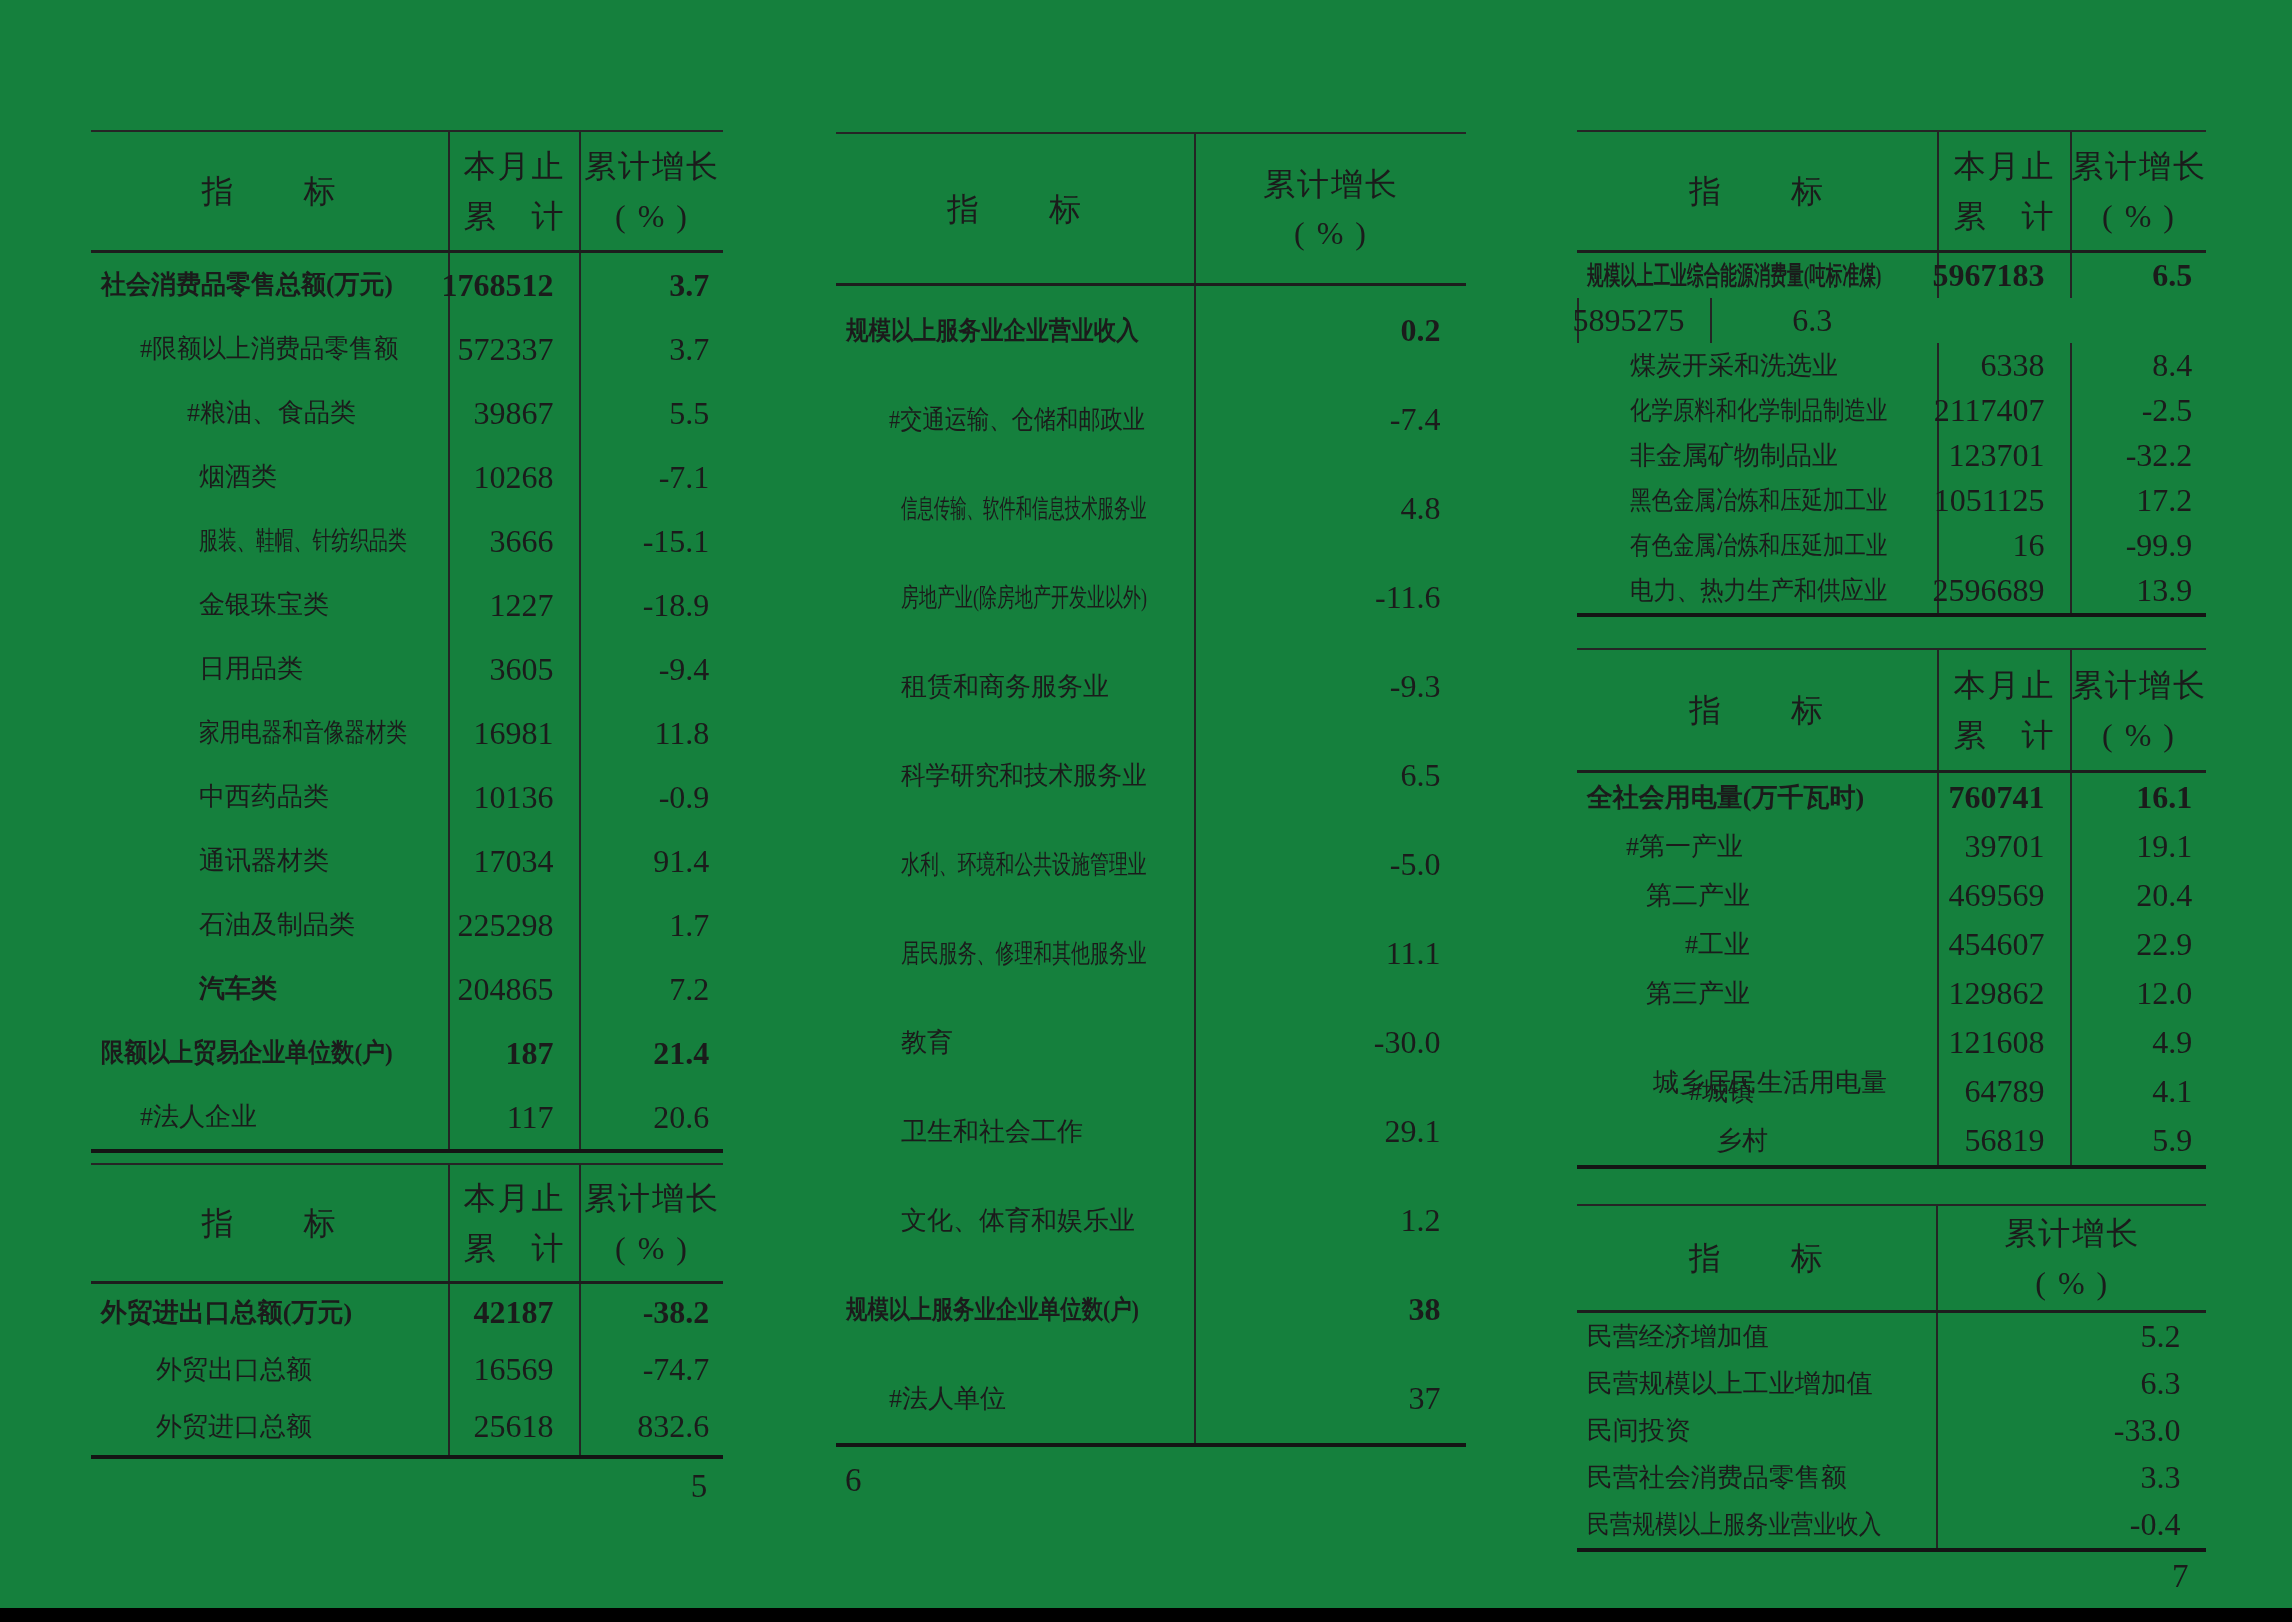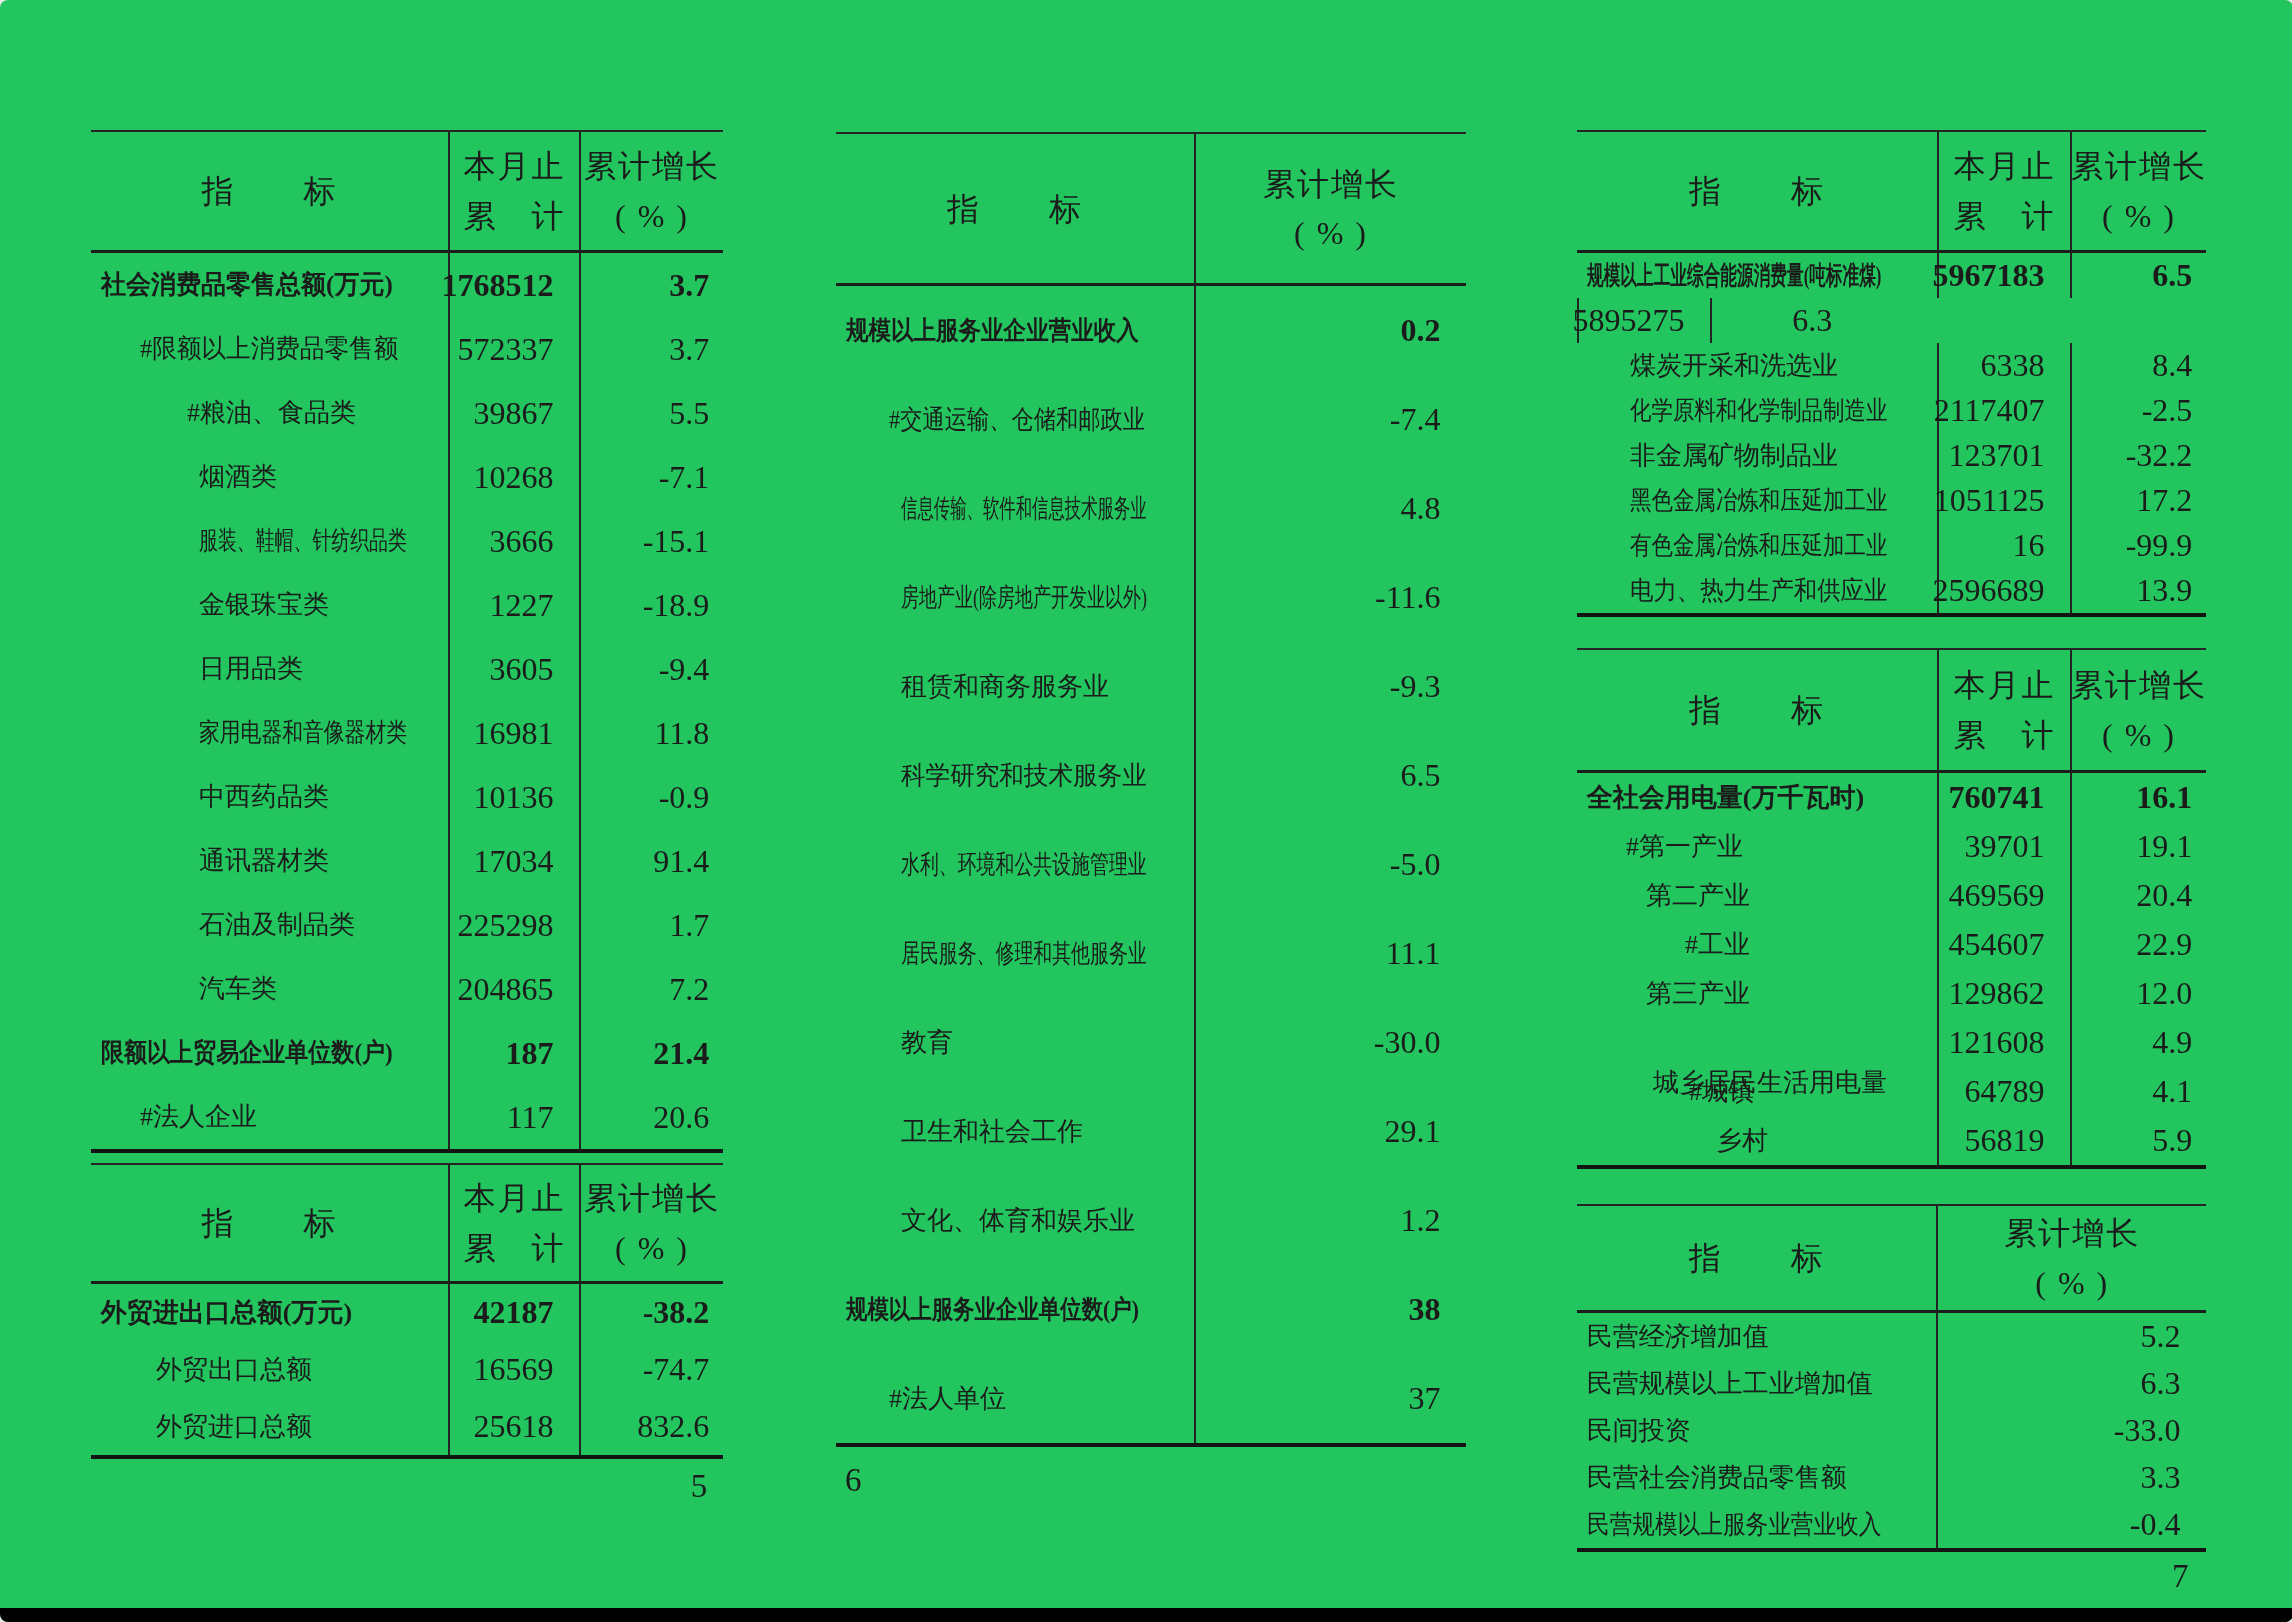"指 标" .sheet { background: #22c55e -> #15803d; border-radius: 8px -> none }
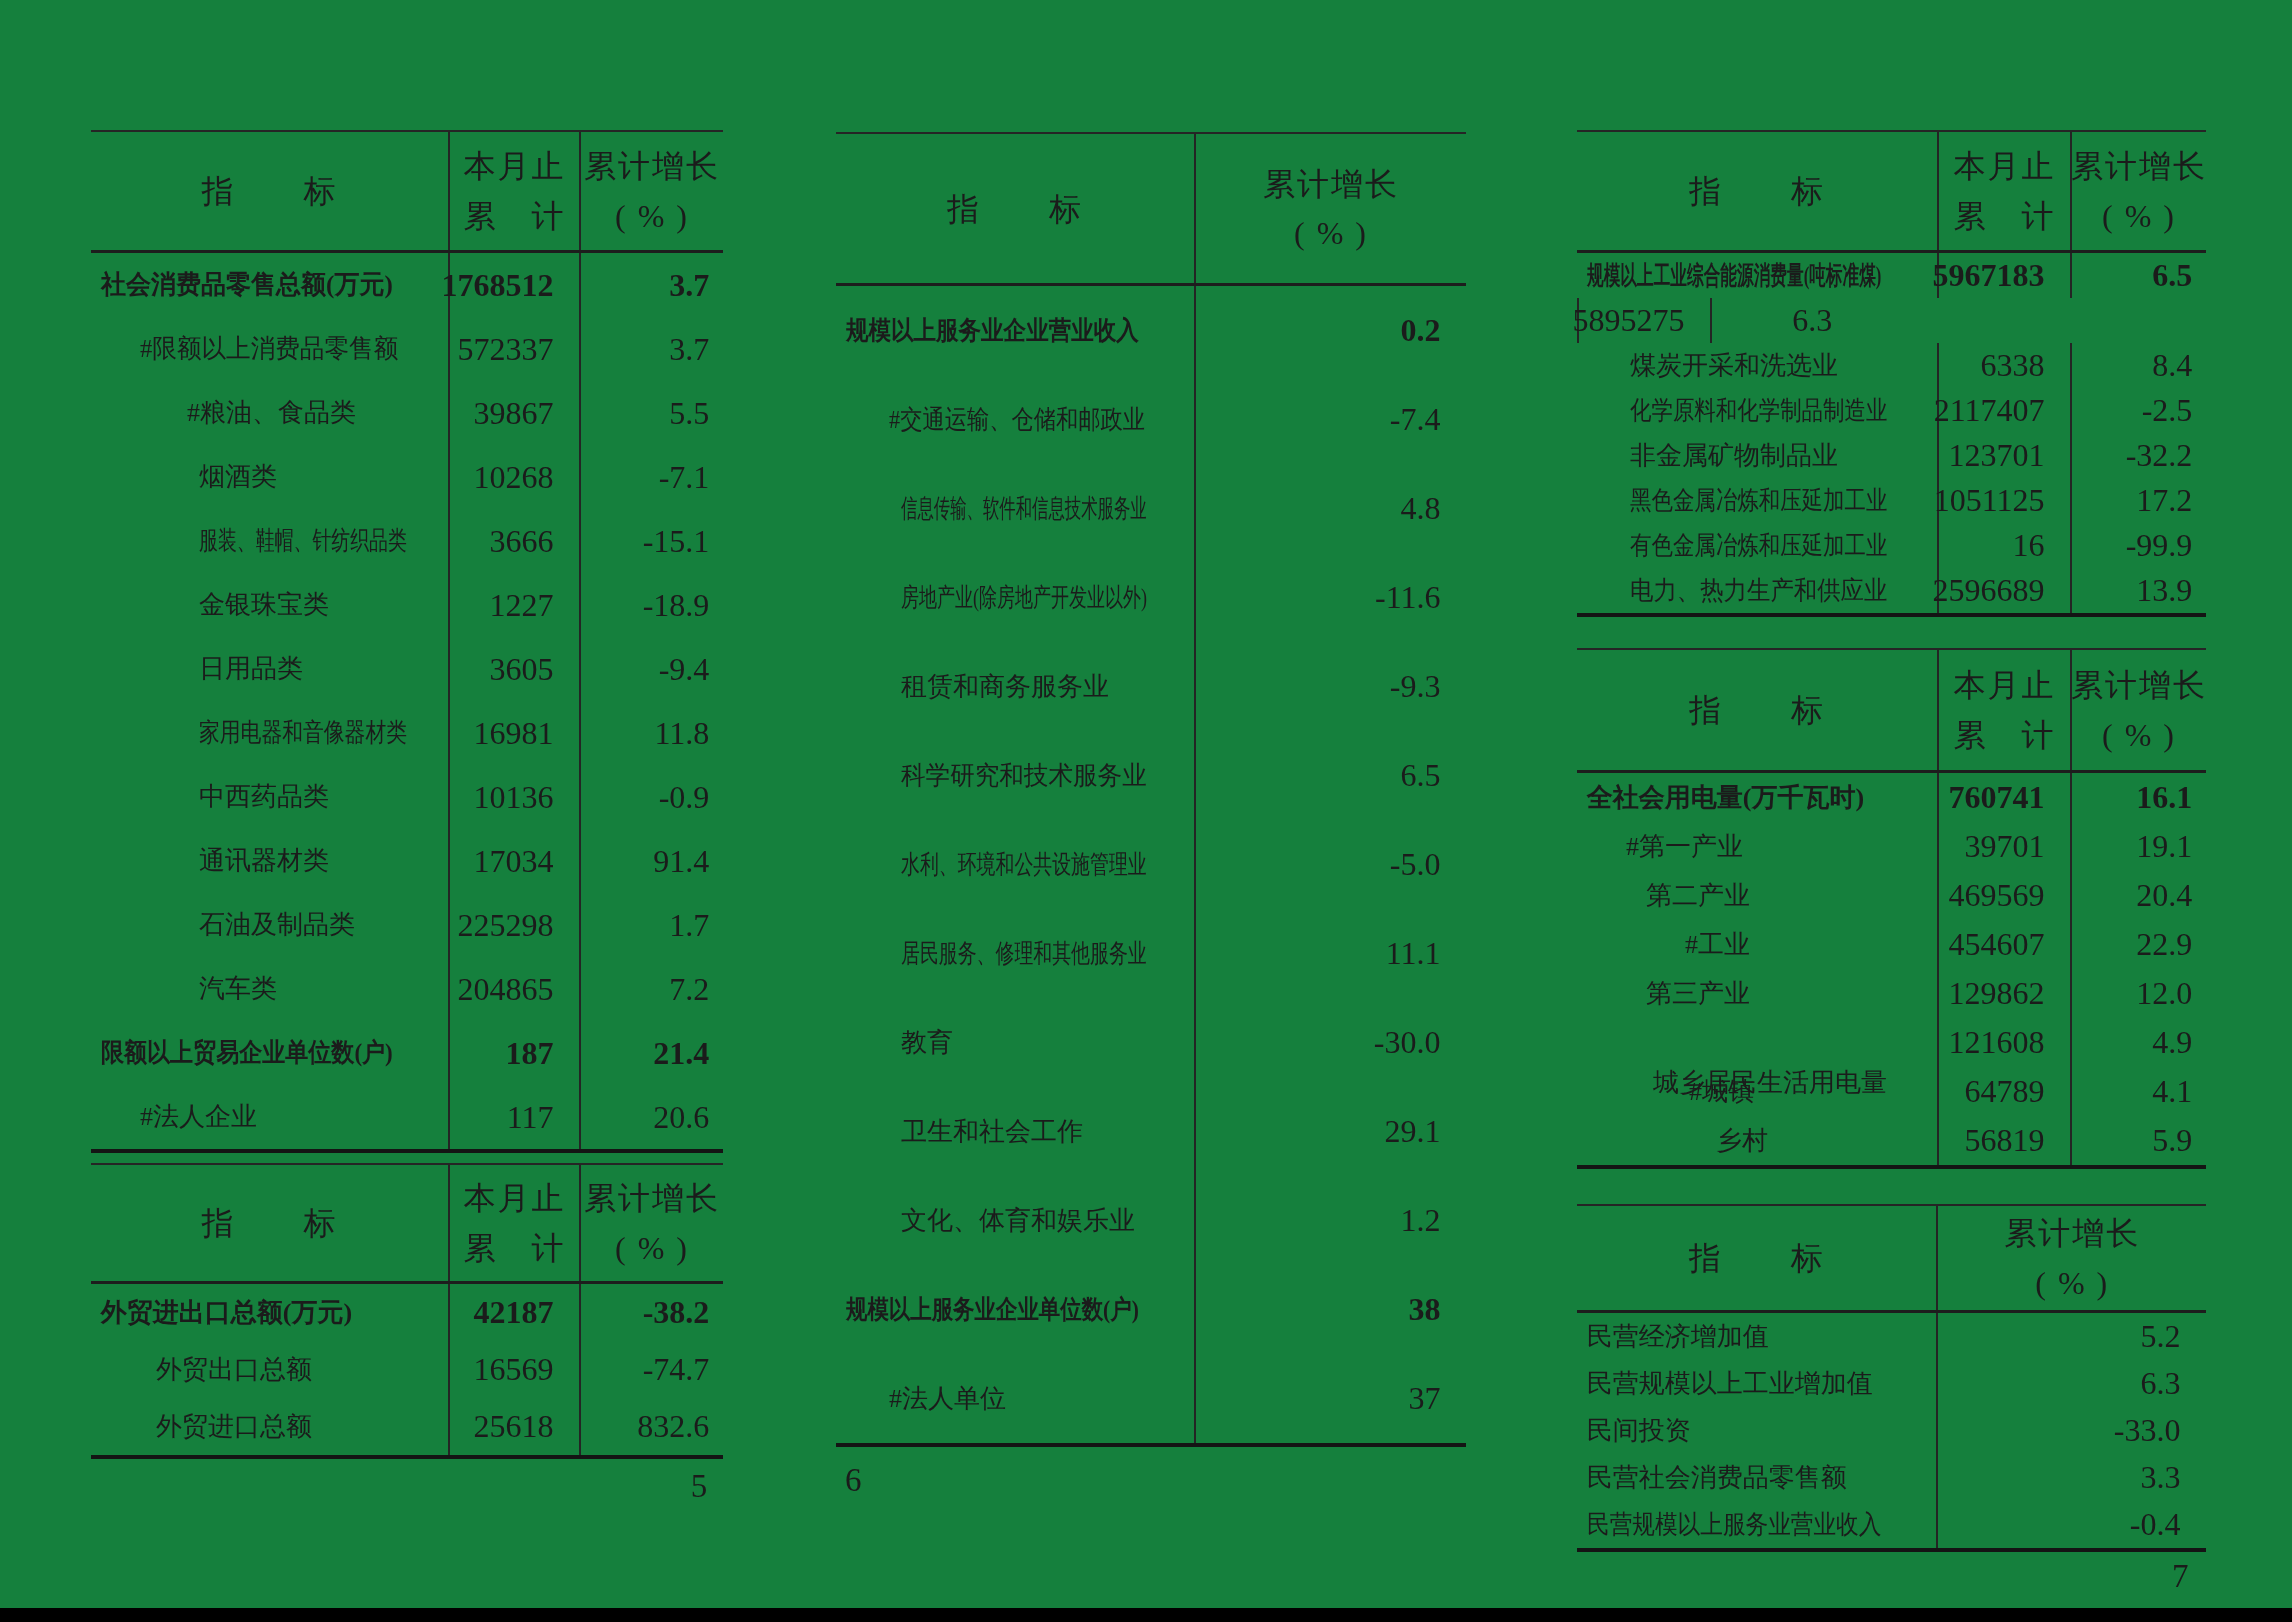"汽车类" div.cell { font-weight: none -> bold }
